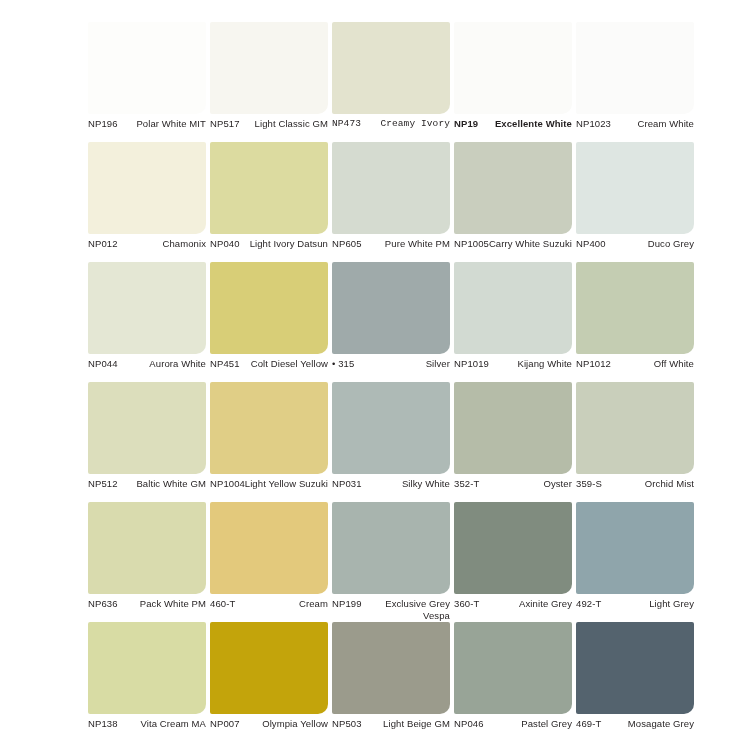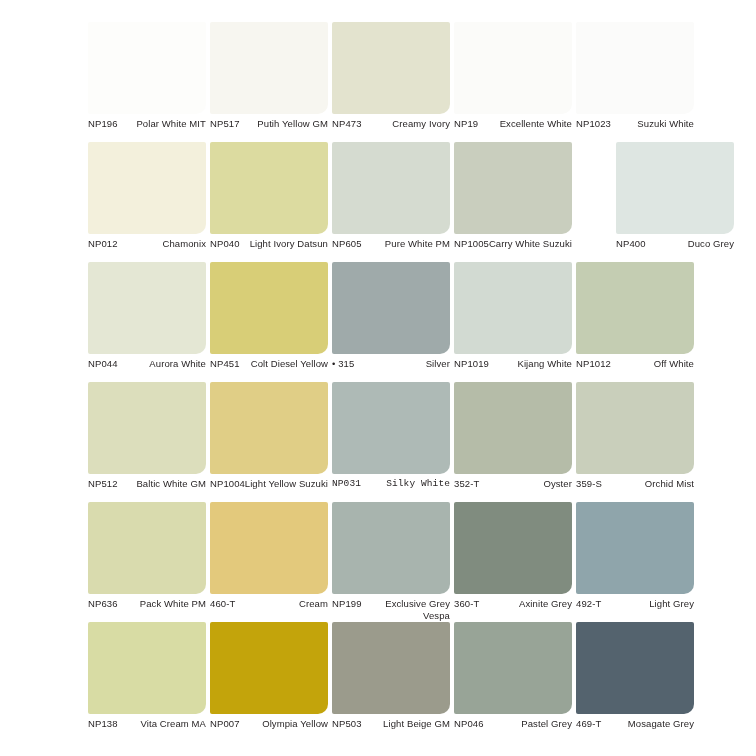"Putih Yellow GM" span.cname { text: Putih Yellow -> Light Classic }
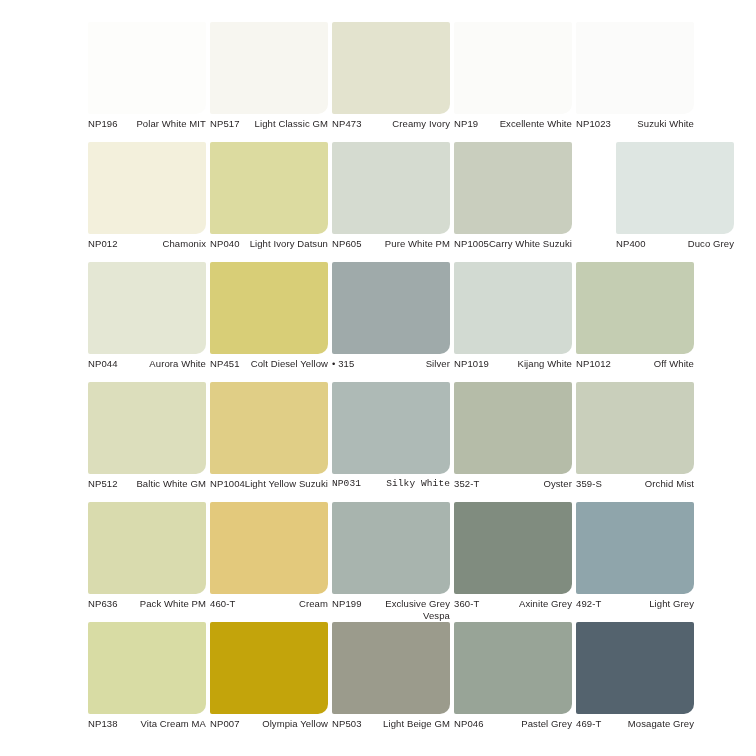"NP473" div.cell { font-family: none -> Liberation Mono, monospace }
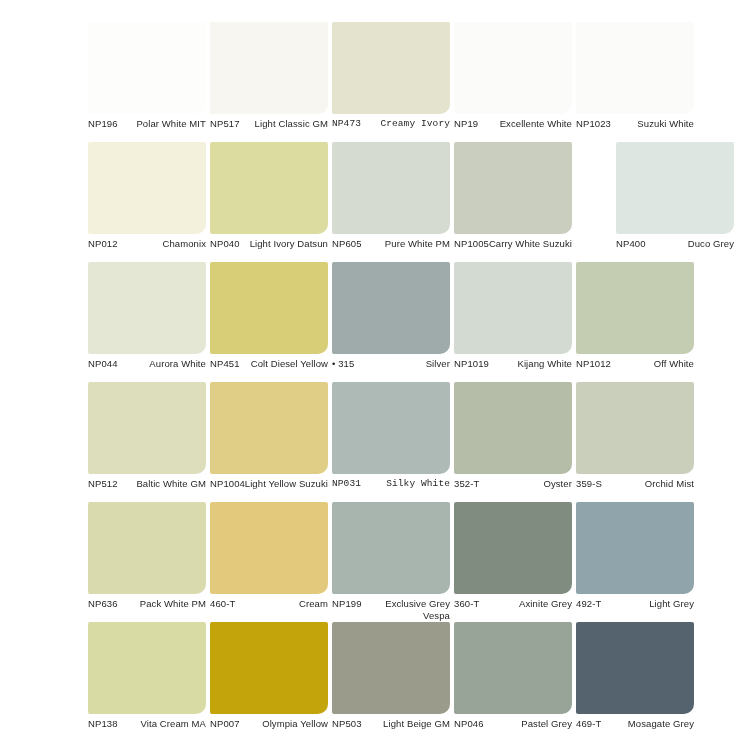"NP19" div.cell { font-weight: none -> bold }
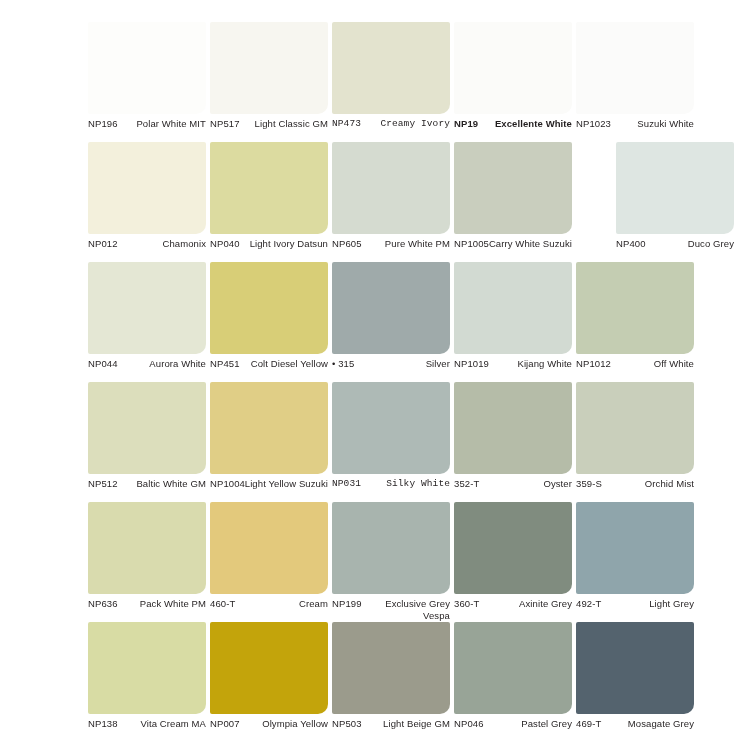"Suzuki White" span.cname { text: Suzuki -> Cream }
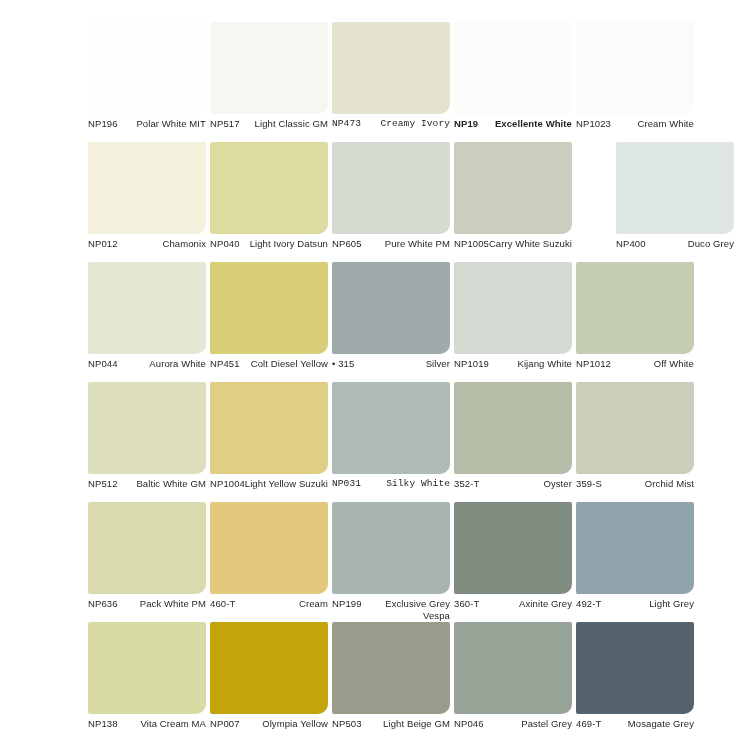"NP400" div.cell { margin-left: 40px -> none }
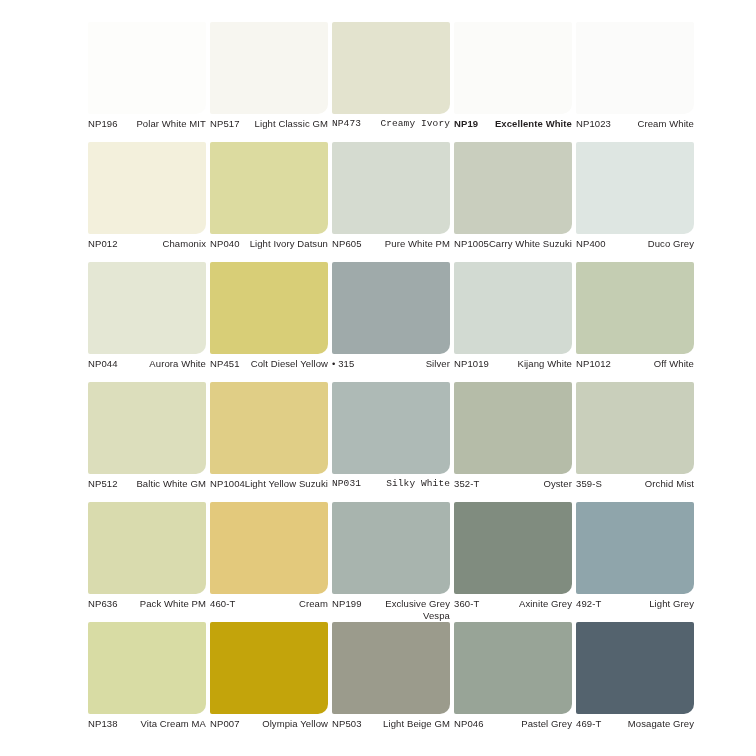"NP031" div.cell { font-family: Liberation Mono, monospace -> none }
